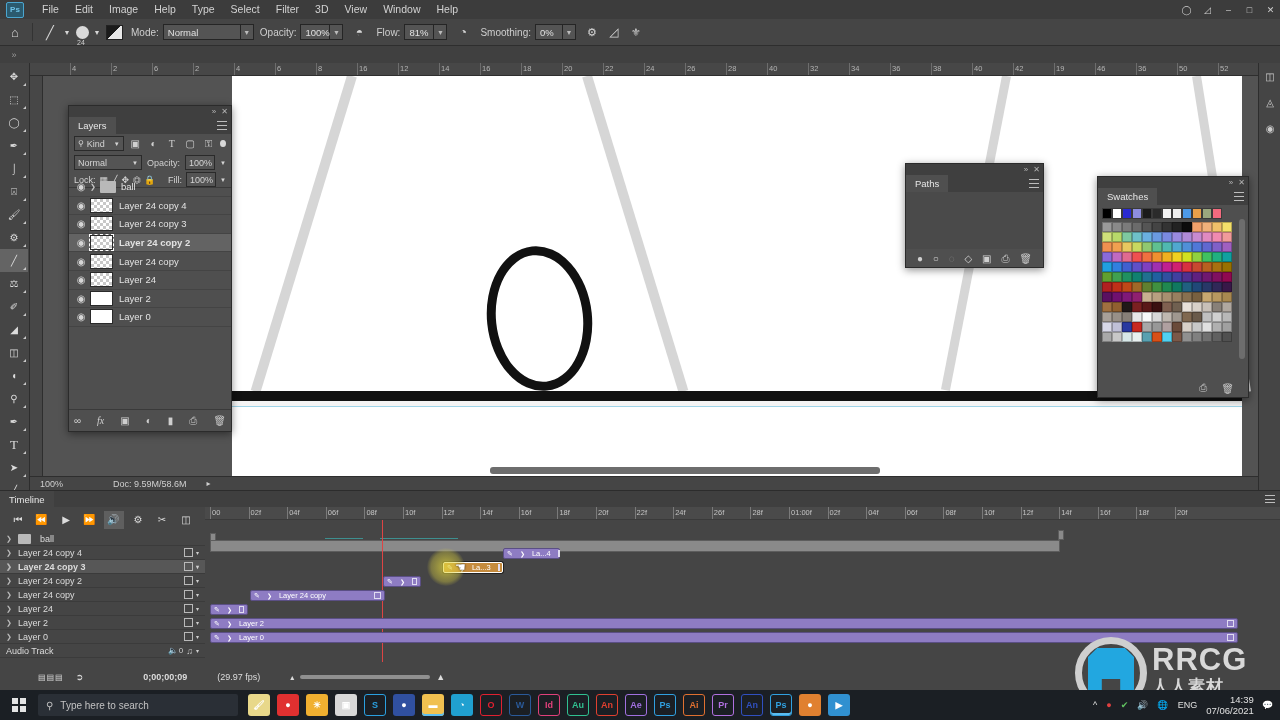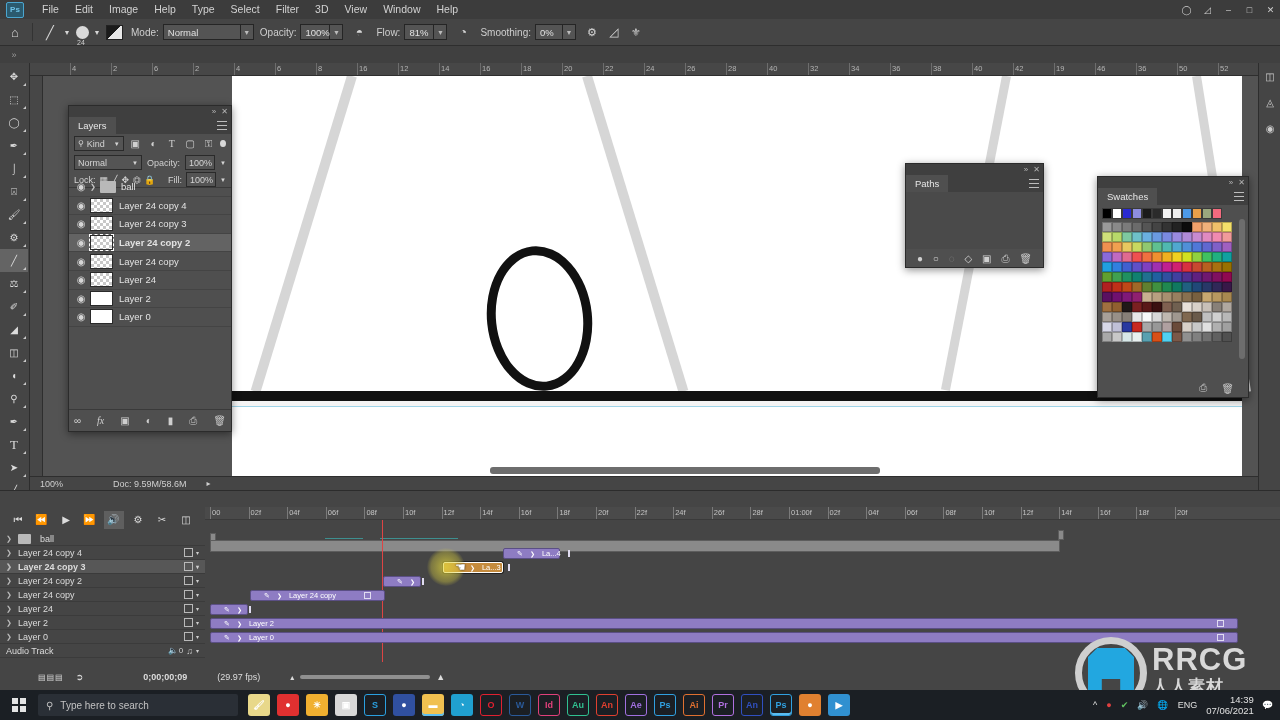"Timeline" div.tl-tabbar { html: none -> <div> <div>Timeline</div> <div> <i></i> <i></i> <i></i> </div> </div> }
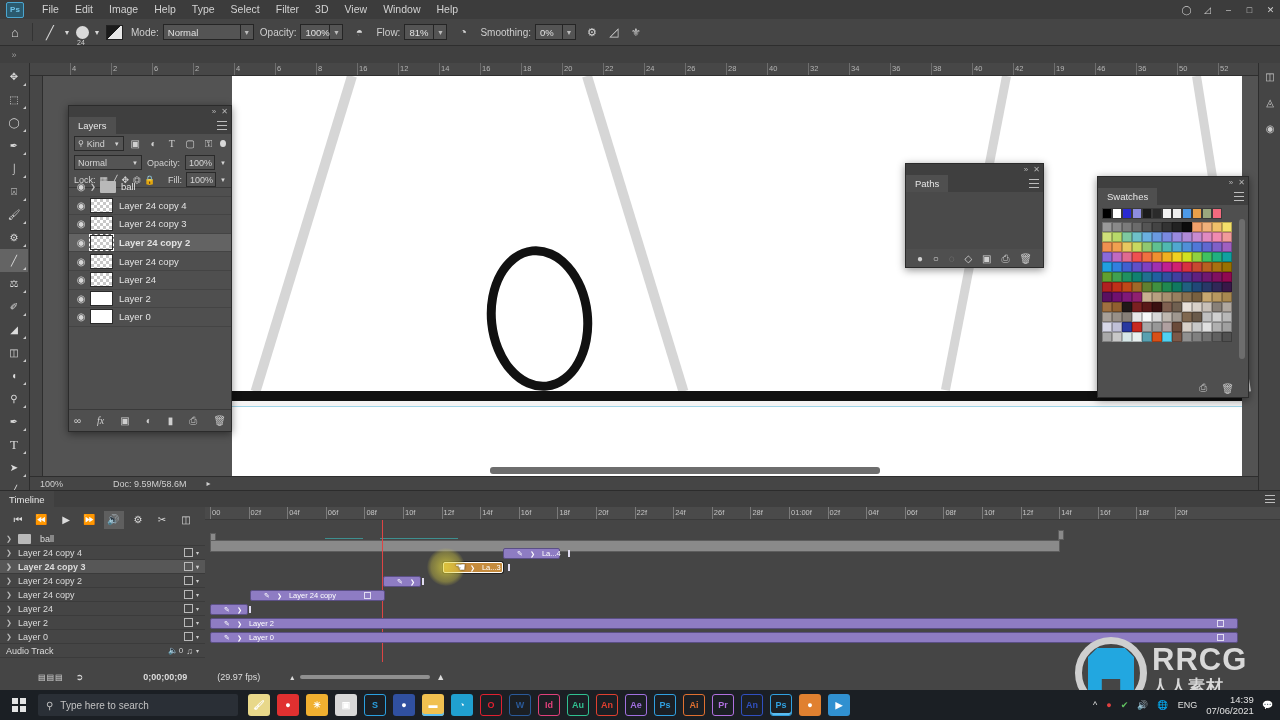"La...4" .clip { padding: 0 13px -> 0 3px }
